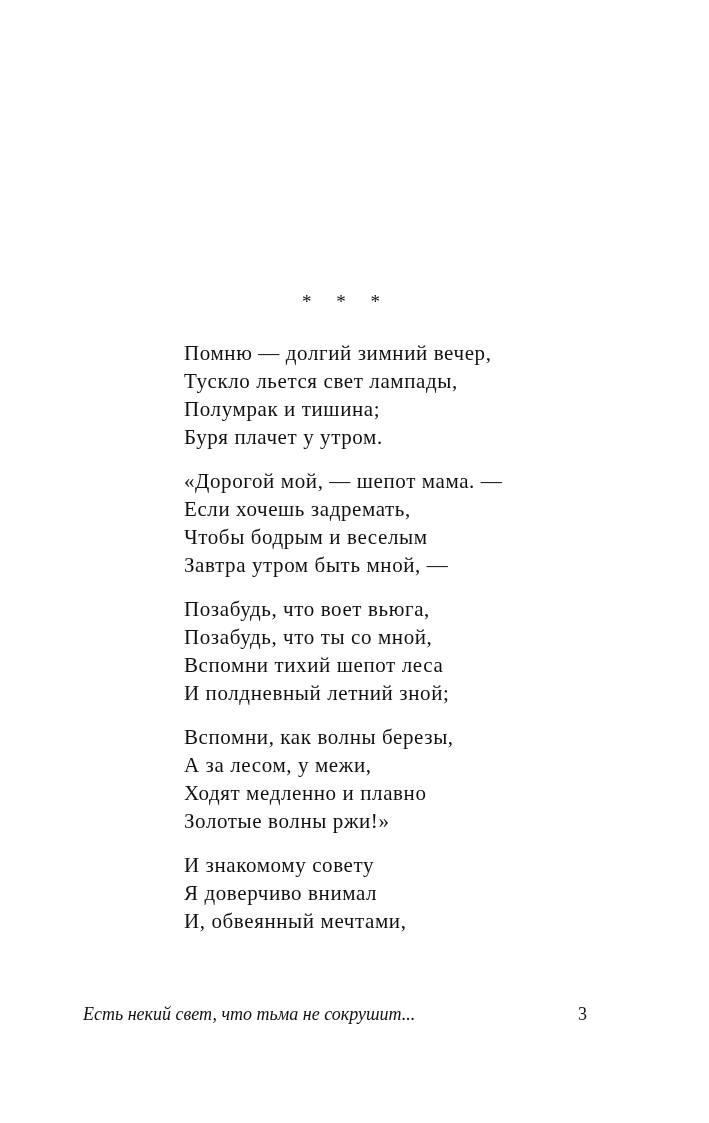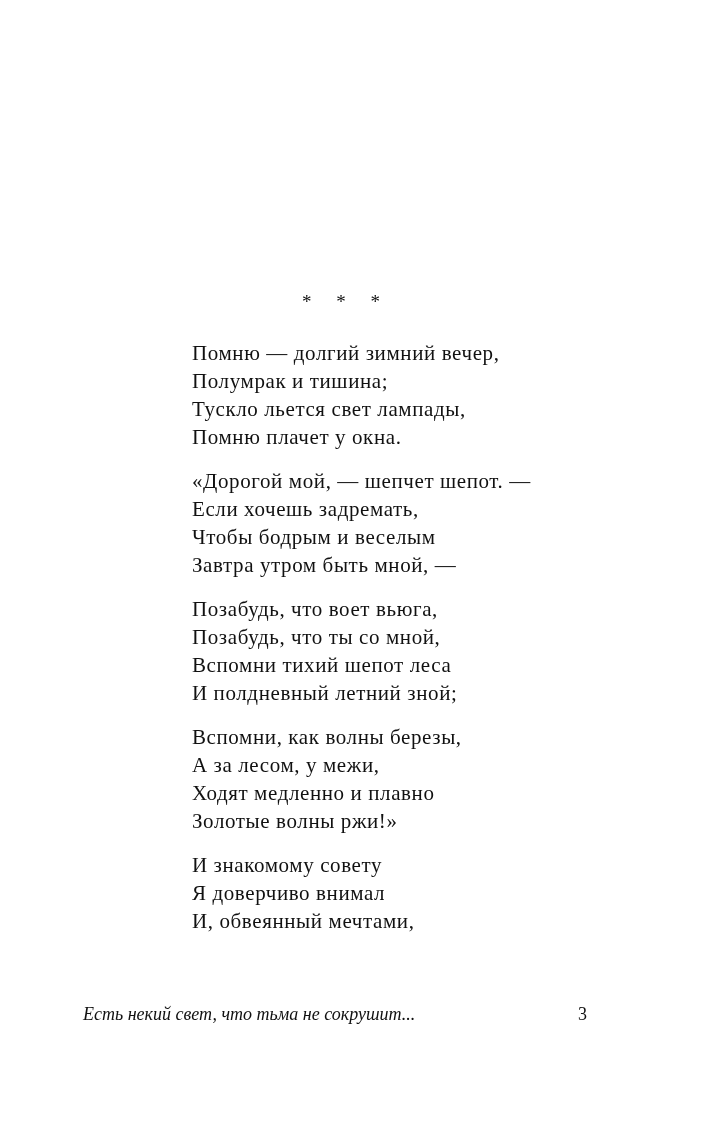"Помню — долгий зимний вечер," .poem { left: 192px -> 184px }
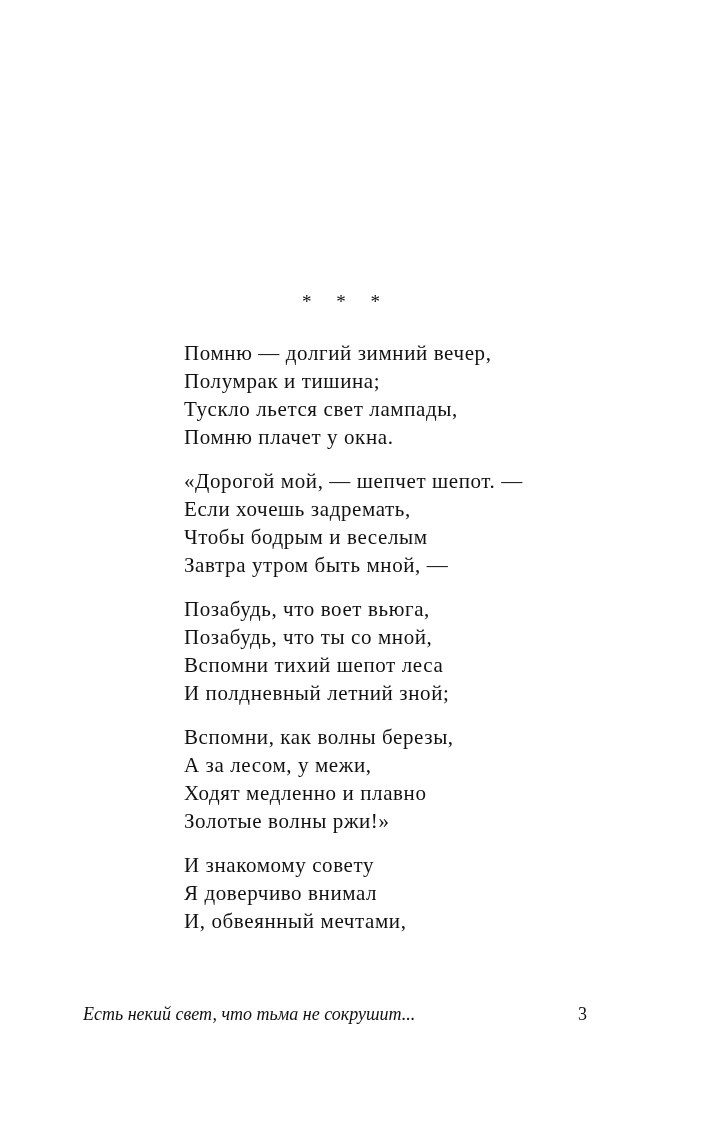"Полумрак и тишина;" span.line { order: before "Тускло льется свет лампады," -> after "Тускло льется свет лампады," }
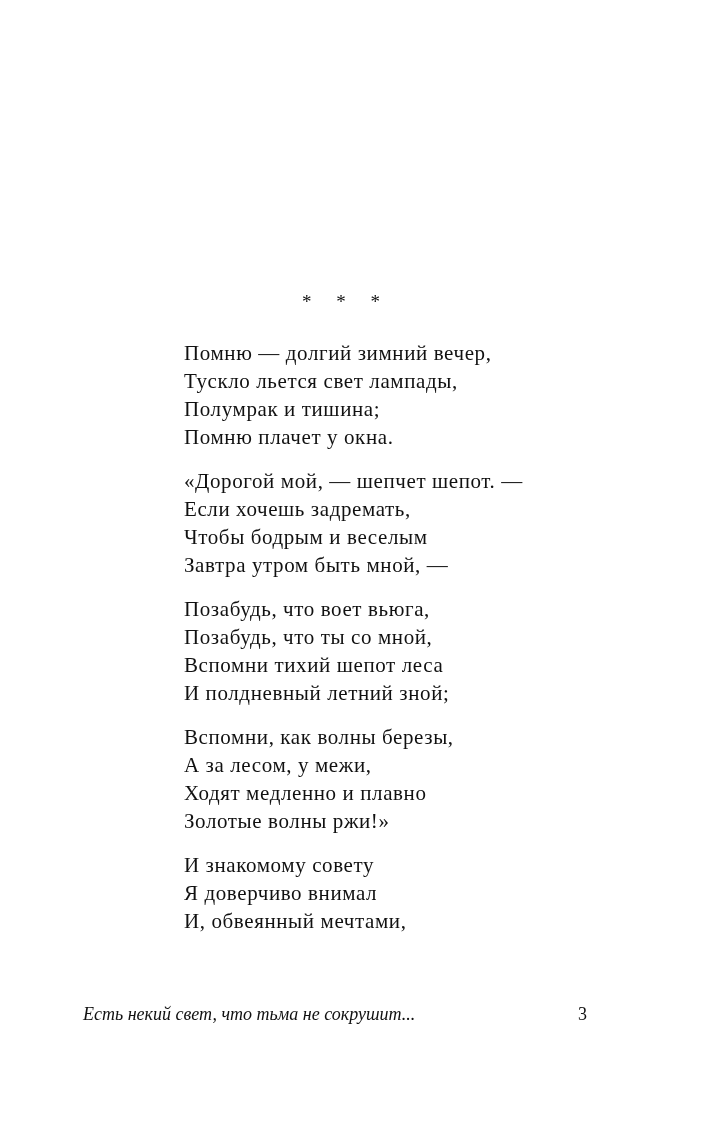"Помню плачет у окна." span.line { text: Помню плачет у окна -> Буря плачет у утром }
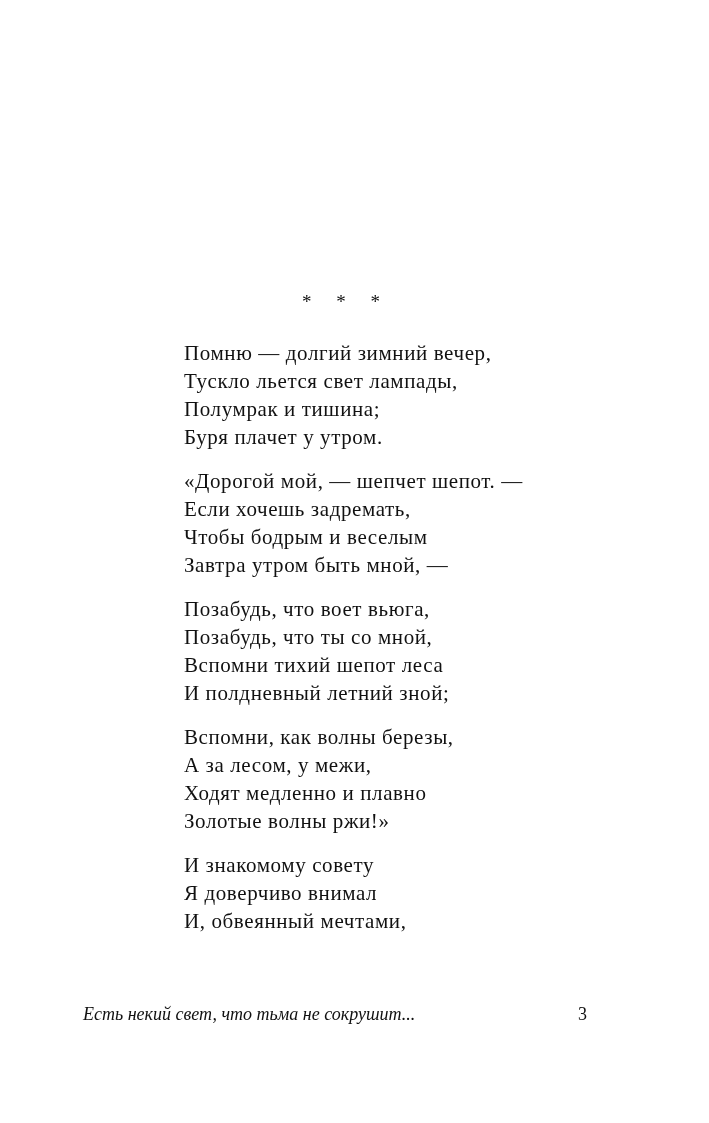"«Дорогой мой, — шепчет шепот." span.line { text: шепчет шепот -> шепот мама }
